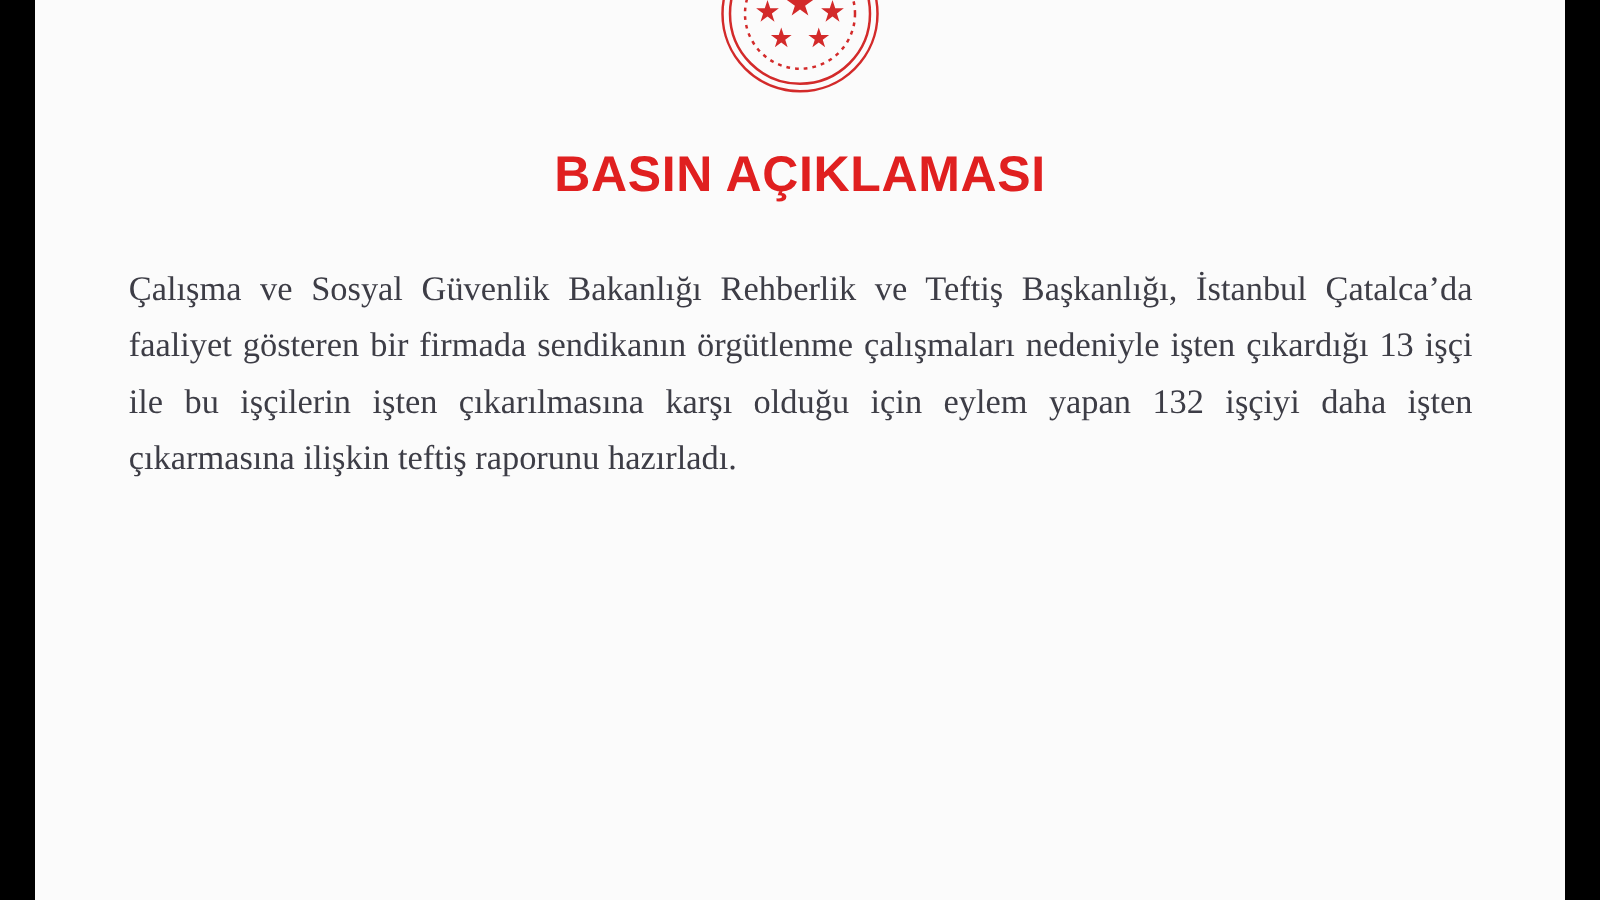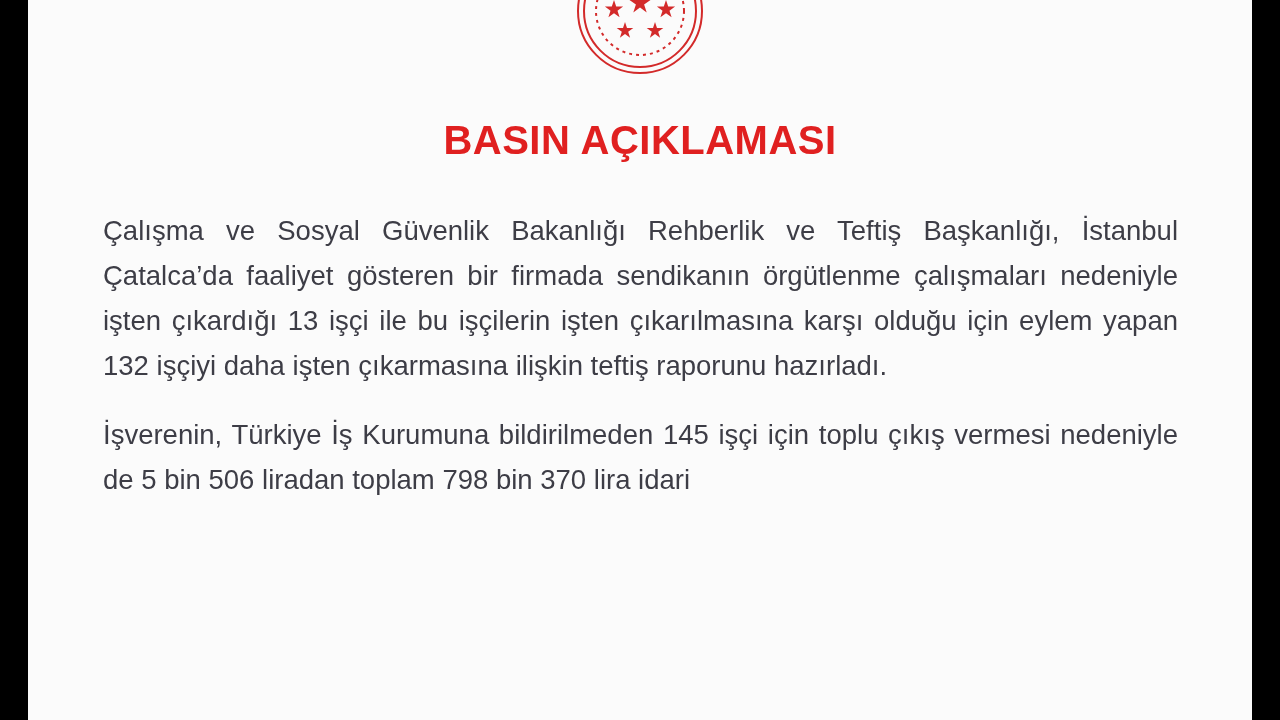"Çalışma ve Sosyal Güvenlik Bakanlığı" .para { font-family: none -> Liberation Serif, serif }
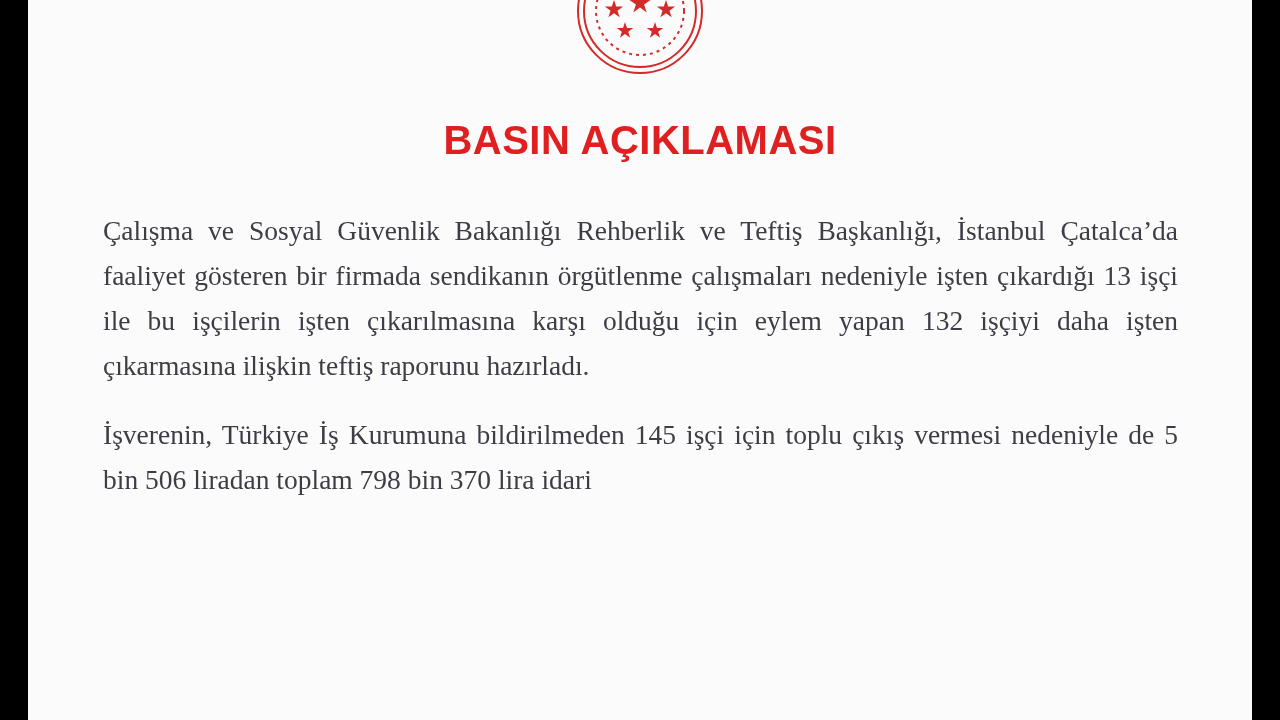"İşverenin, Türkiye İş Kurumuna" p.para { html: <p>İşverenin, Türkiye İş Kurumuna bildirilmeden 145 işçi için toplu çıkış vermesi nedeniyle de 5 bin 506 liradan toplam 798 bin 370 lira idari</p> -> none }
